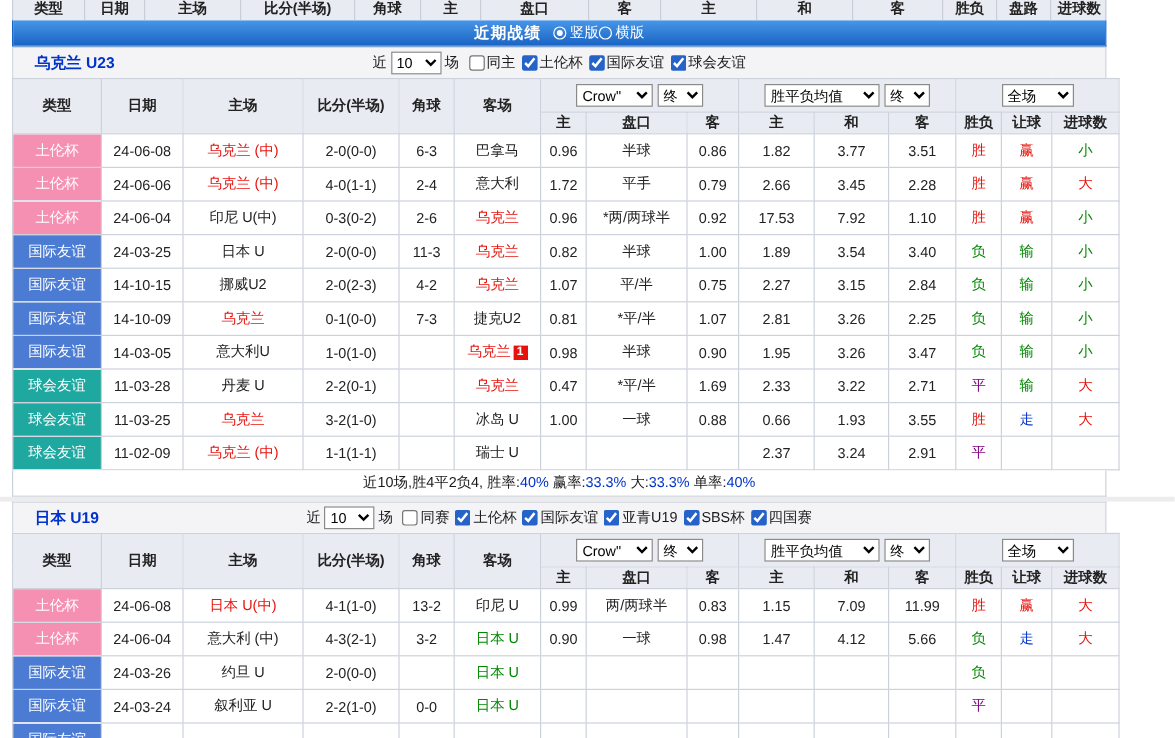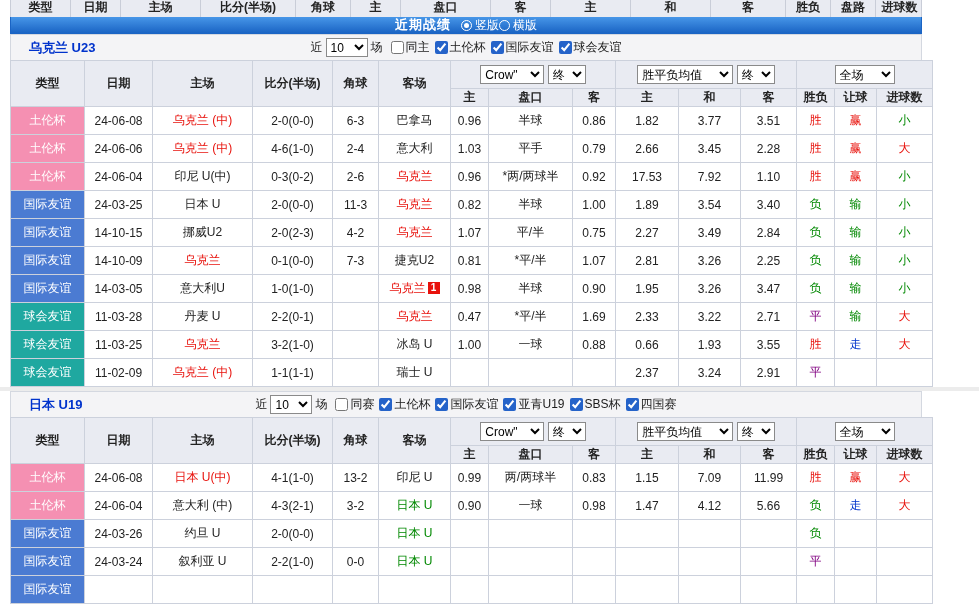"近期战绩" .banner { height: 17px -> 22px }
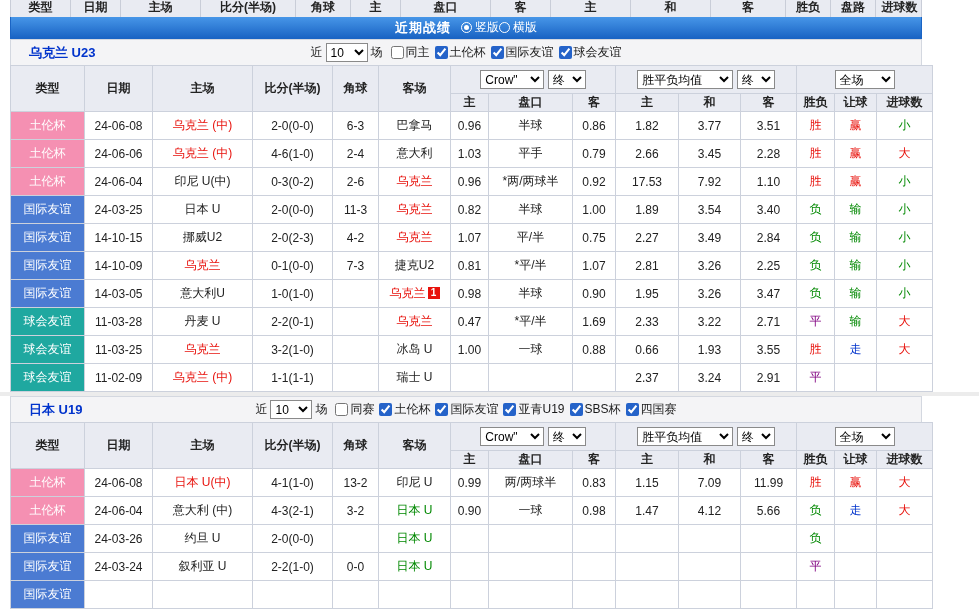"4-6(1-0)" td.c-score { text: 4-6(1-0 -> 4-0(1-1 }
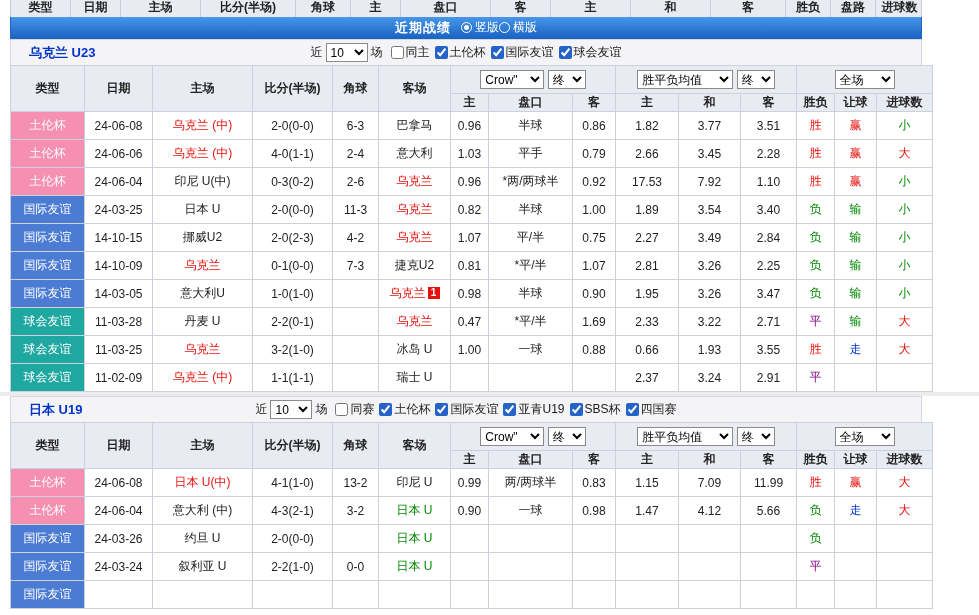"1.03" td { text: 1.03 -> 1.72 }
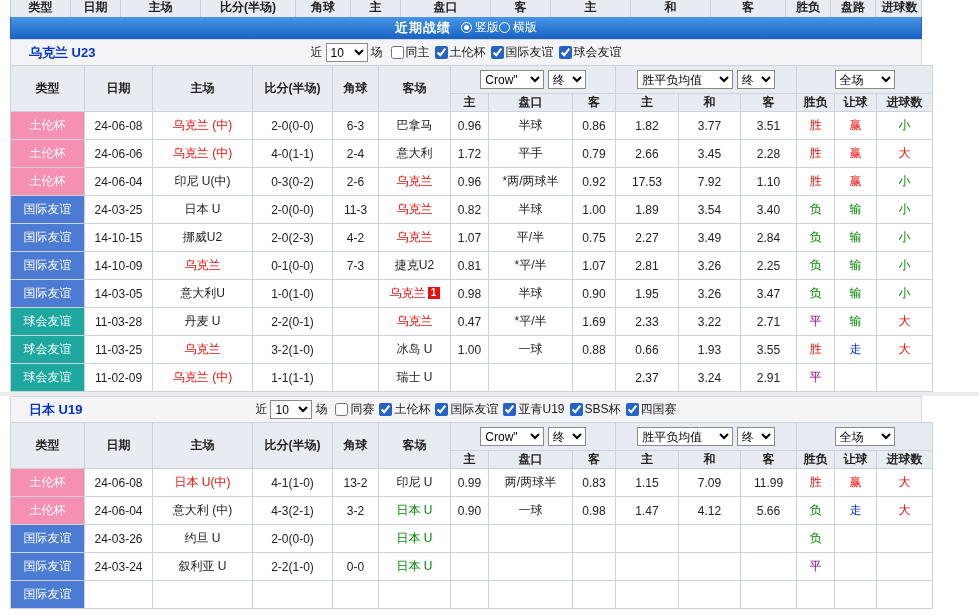"3.49" td.c-draw { text: 3.49 -> 3.15 }
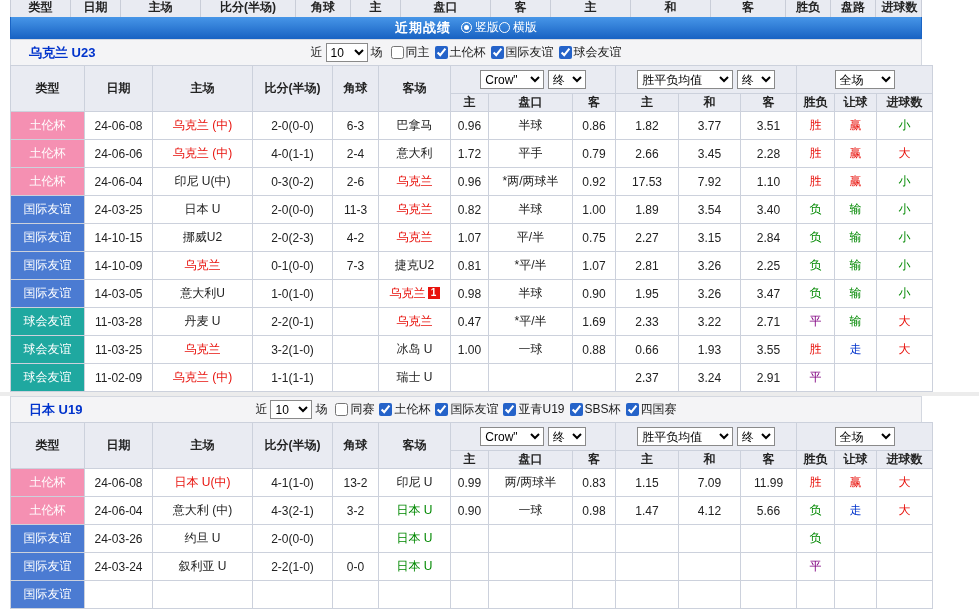"近10场,胜4平2负4, 胜率:40% 赢率:33.3% 大:33.3%" div.summary { html: none -> <div><span>近10场,胜4平2负4, 胜率:</span><span>40%</span><span> 赢率:</span><span>33.3%</span><span> 大:</span><span>33.3%</span><span> 单率:</span><span>40%</span></div> }
